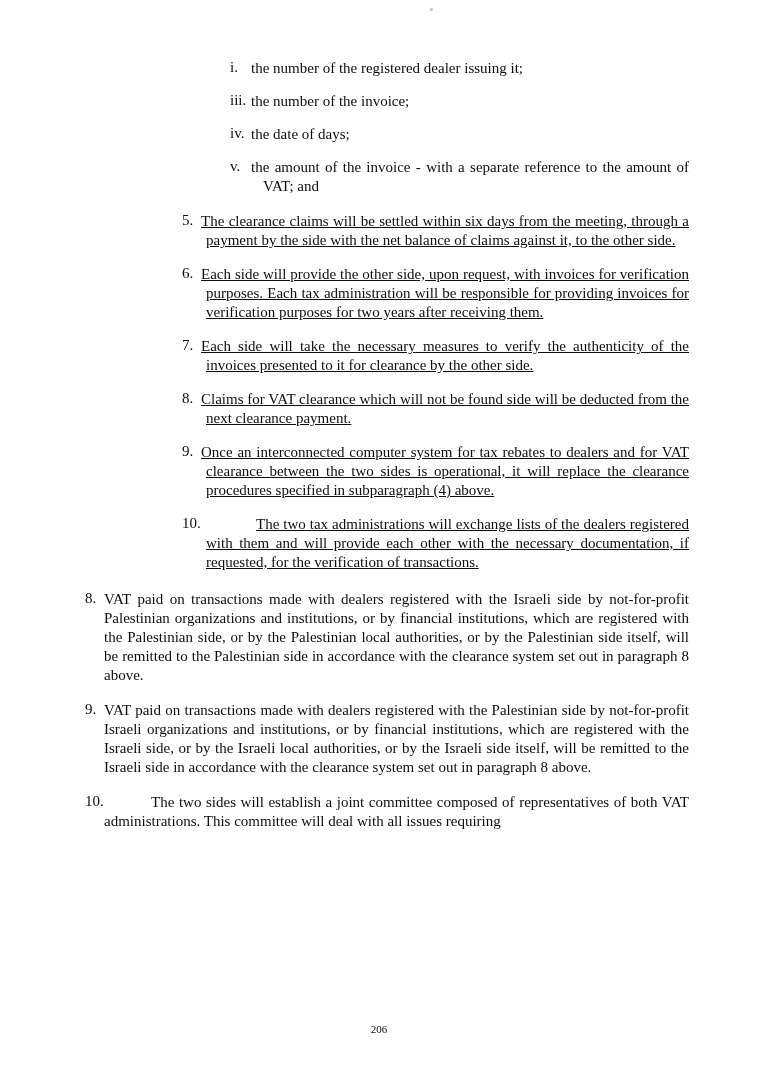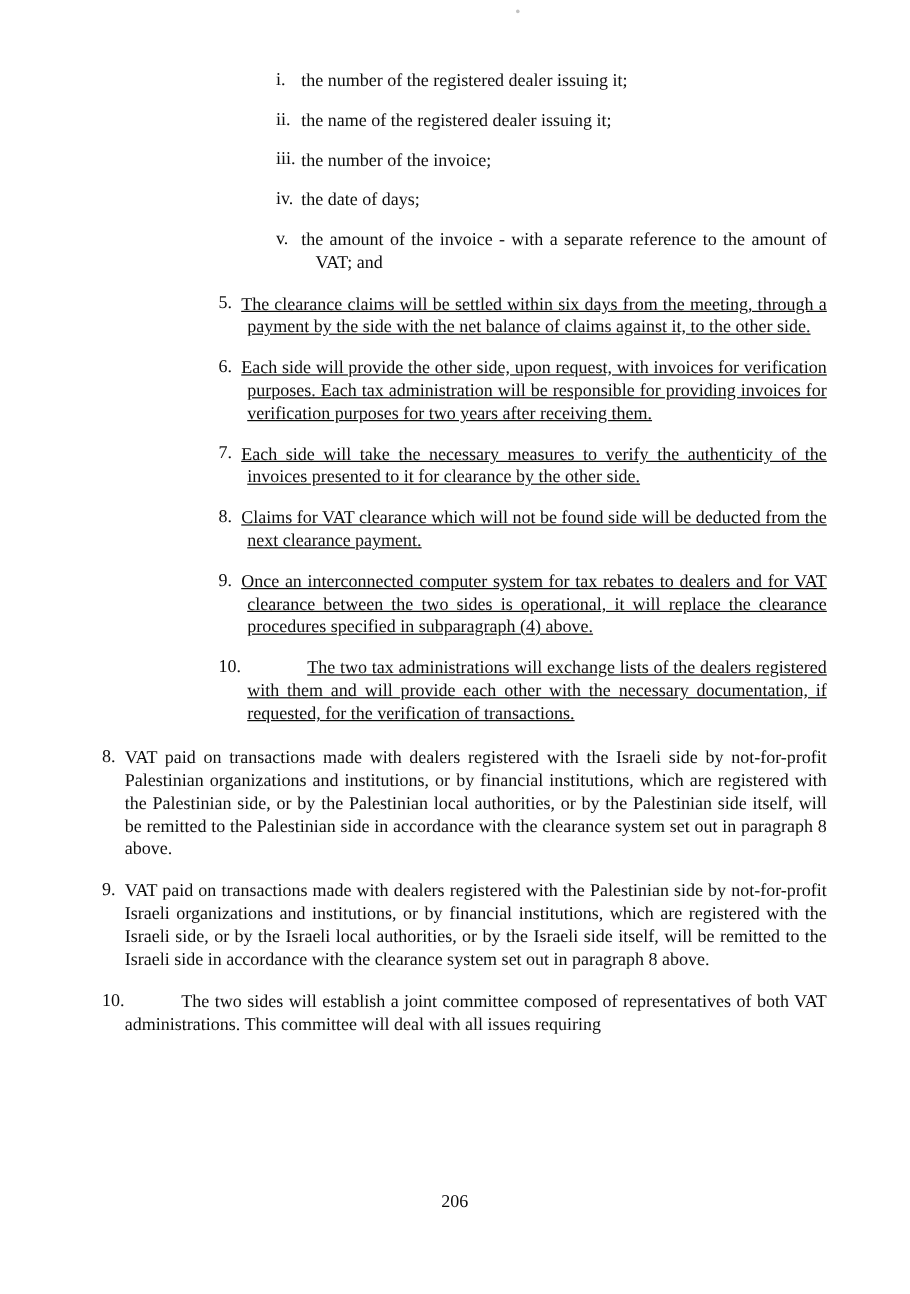"ii." div.item { html: <div> <span>ii.</span> <p>the name of the registered dealer issuing it;</p> </div> -> none }
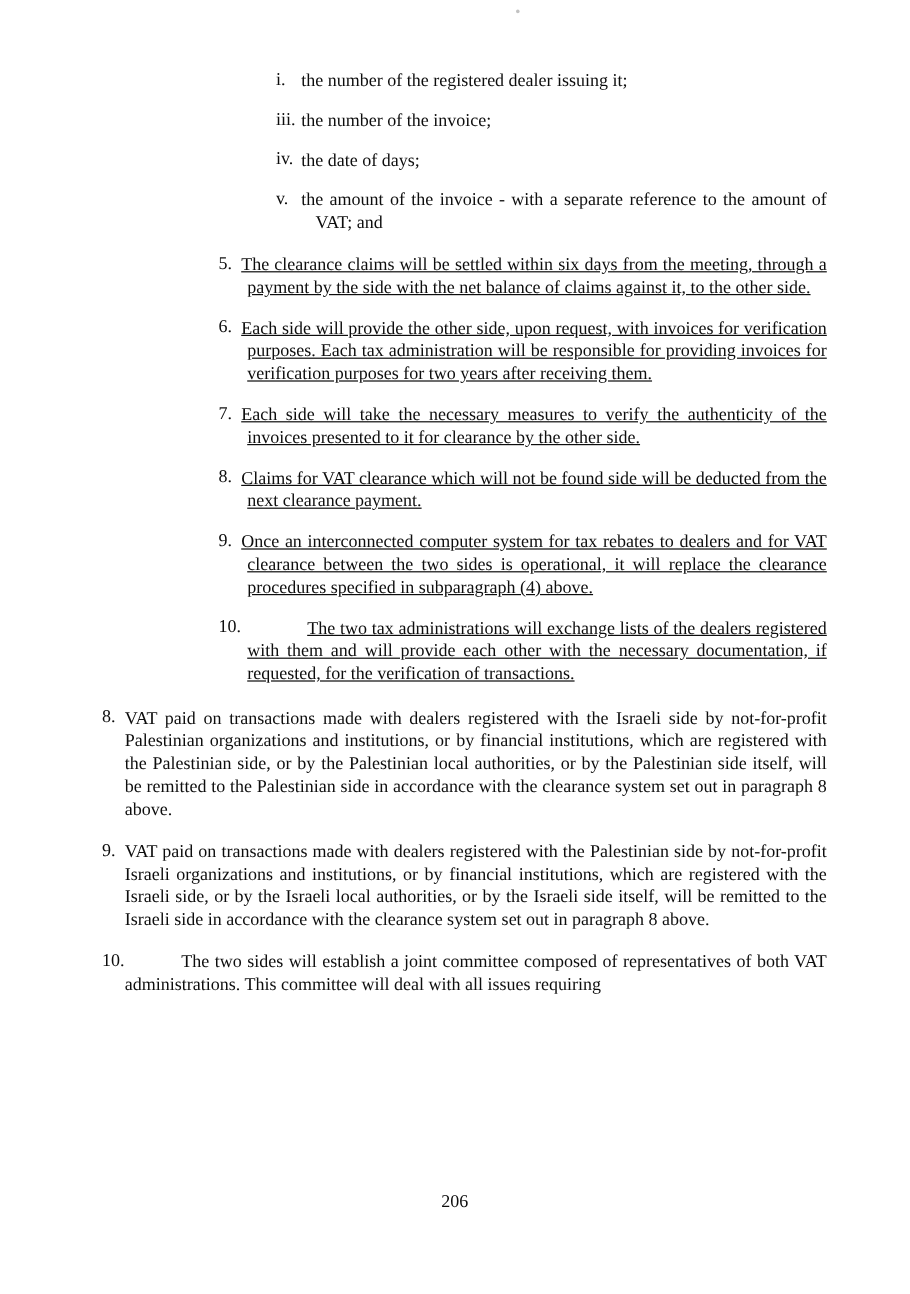"206" .page-number { bottom: 66px -> 39px; font-size: 15px -> 11px }
